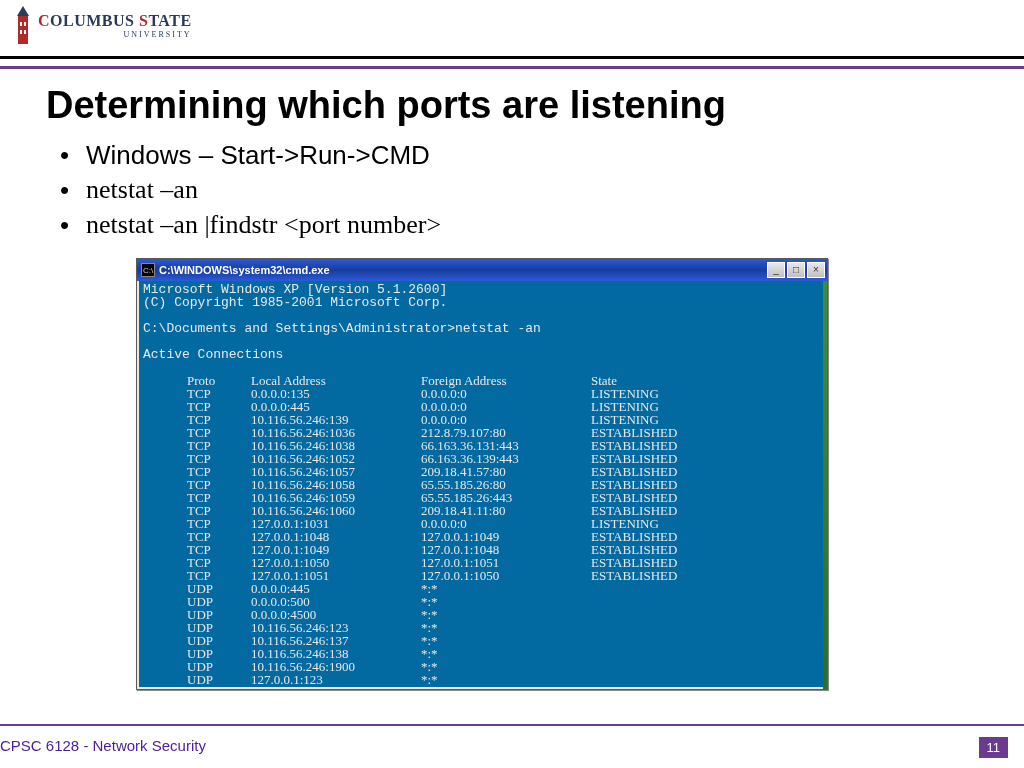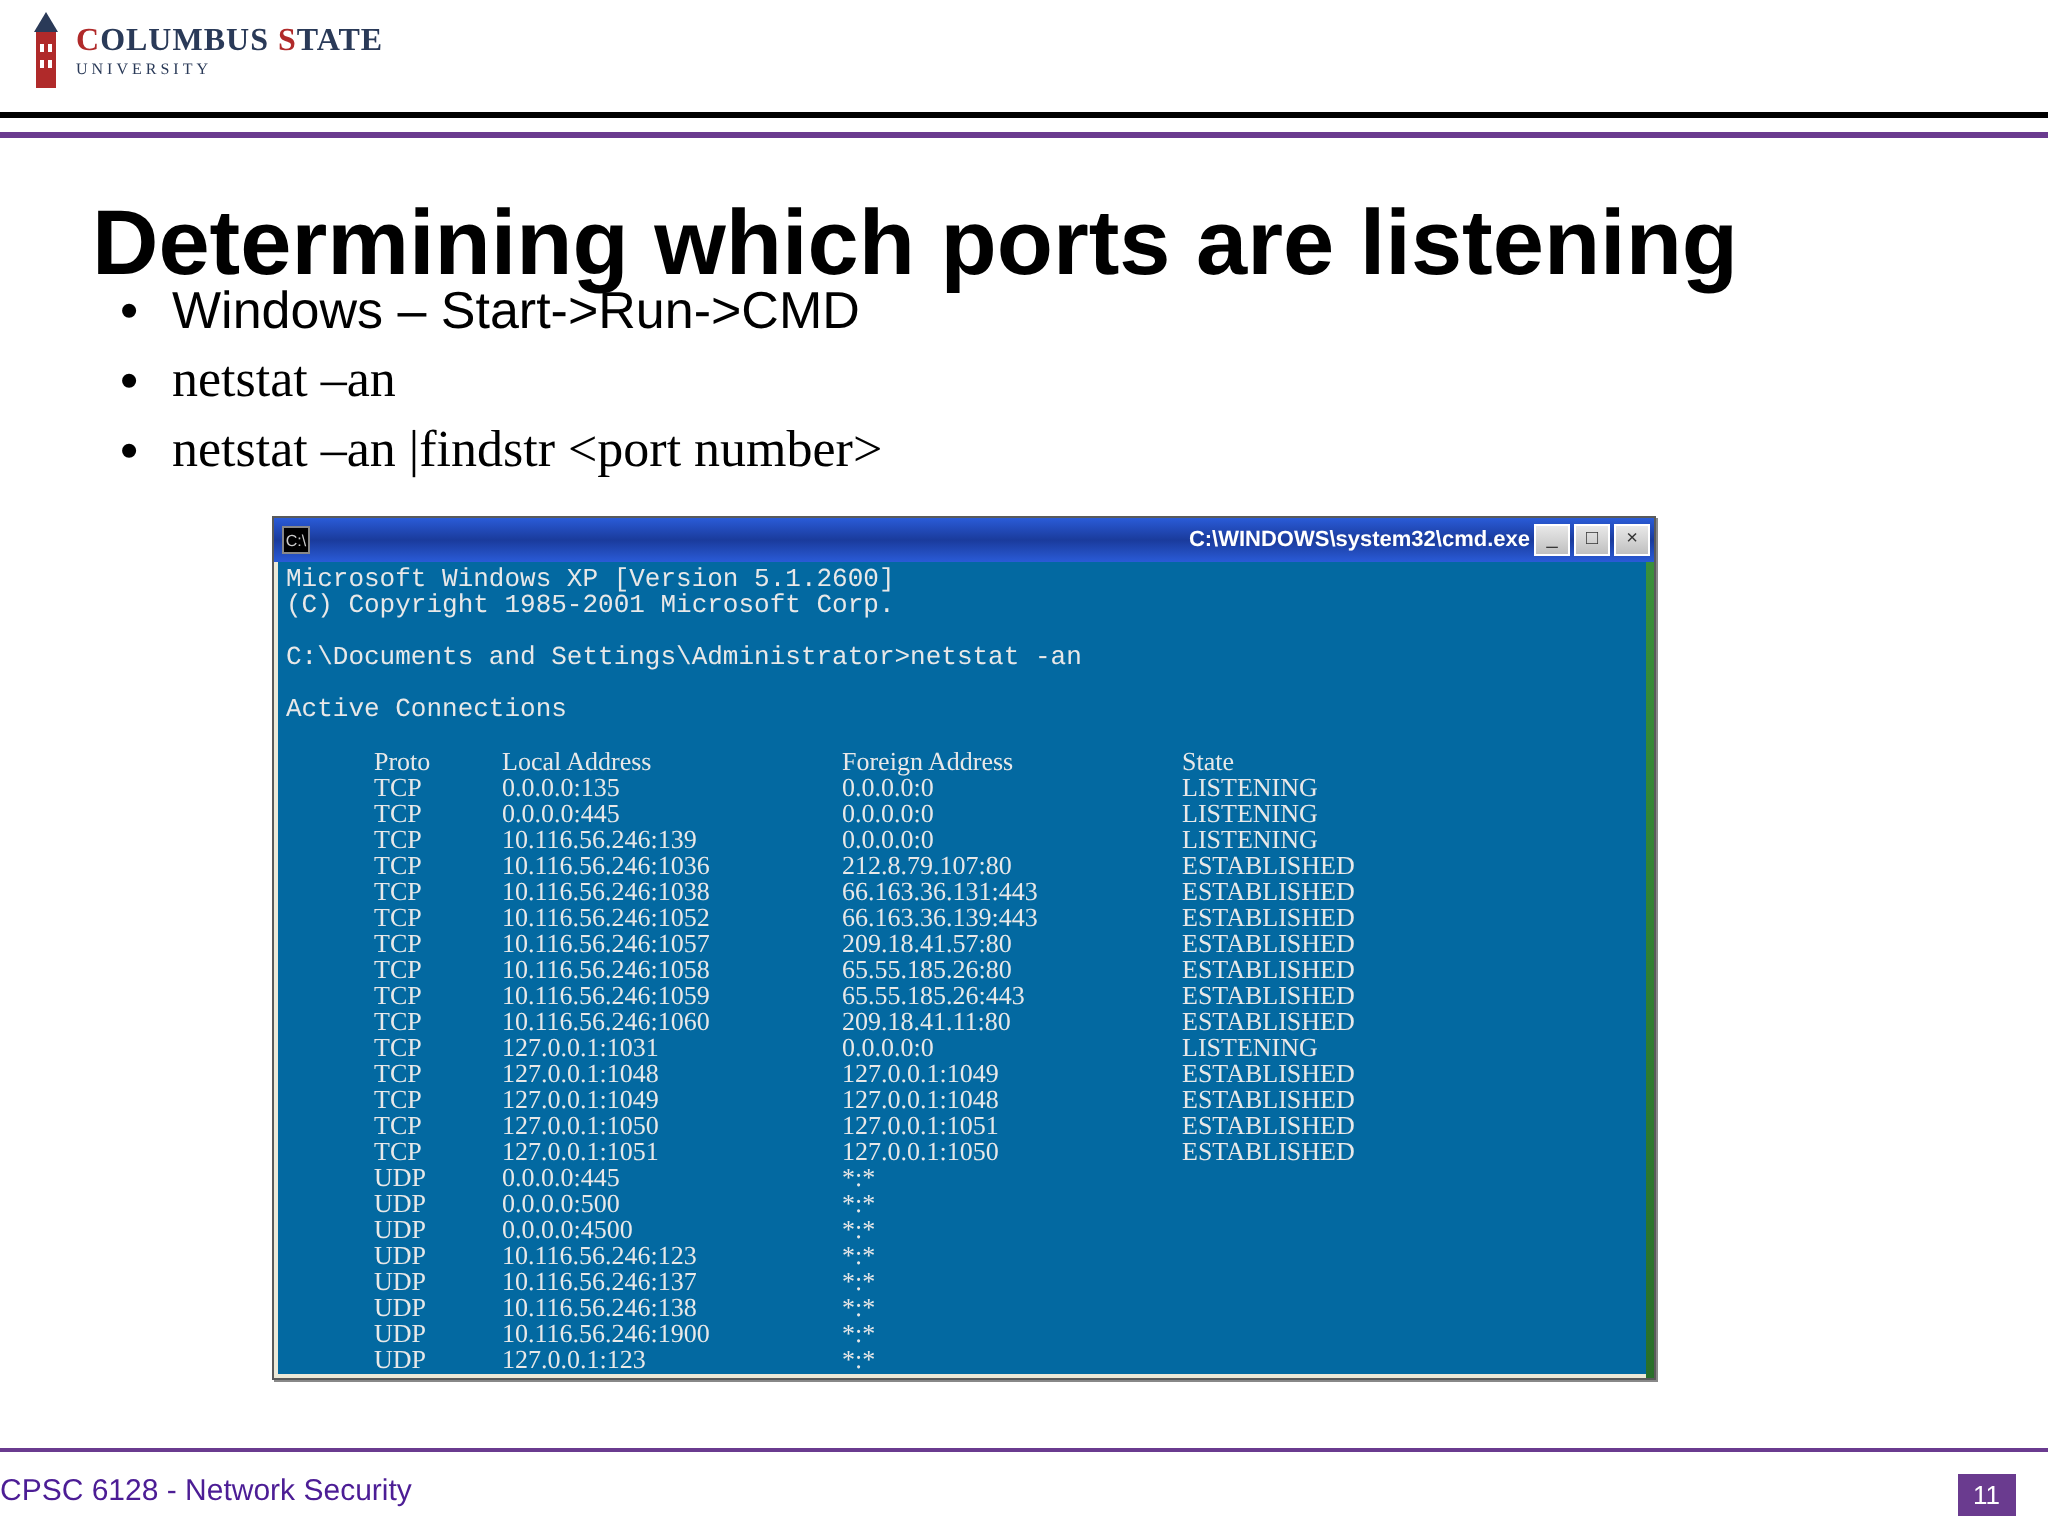"UNIVERSITY" .logo-line2 { text-align: left -> right }
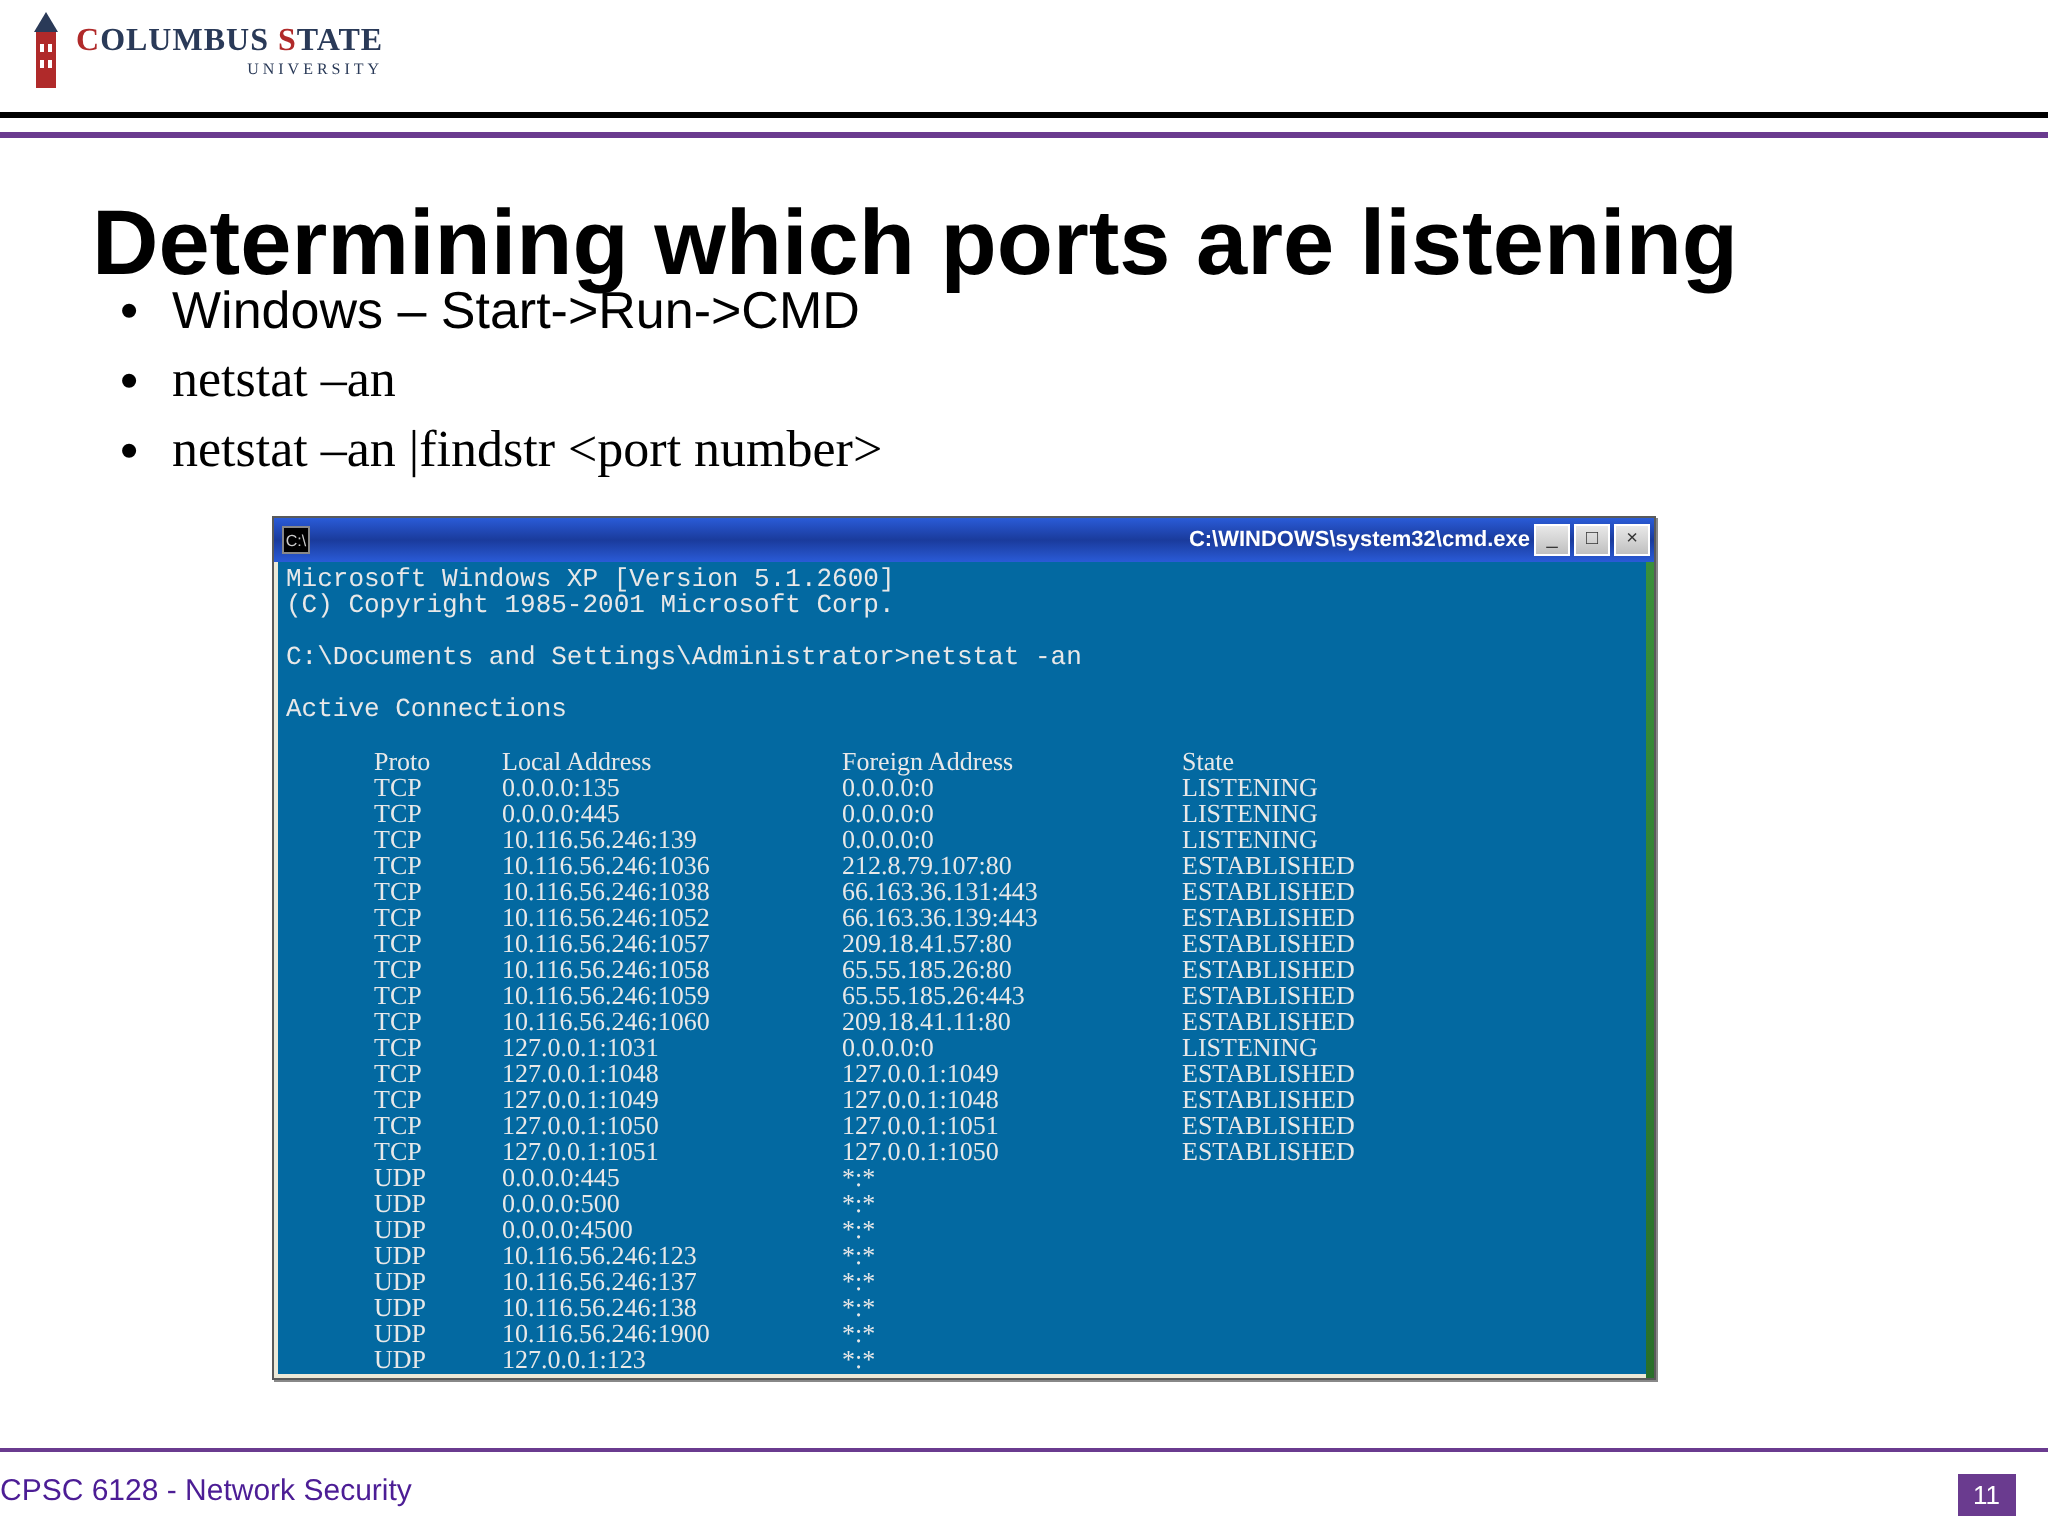"Determining which ports are listening" .title { font-size: 46px -> 38px; top: 94px -> 84px }
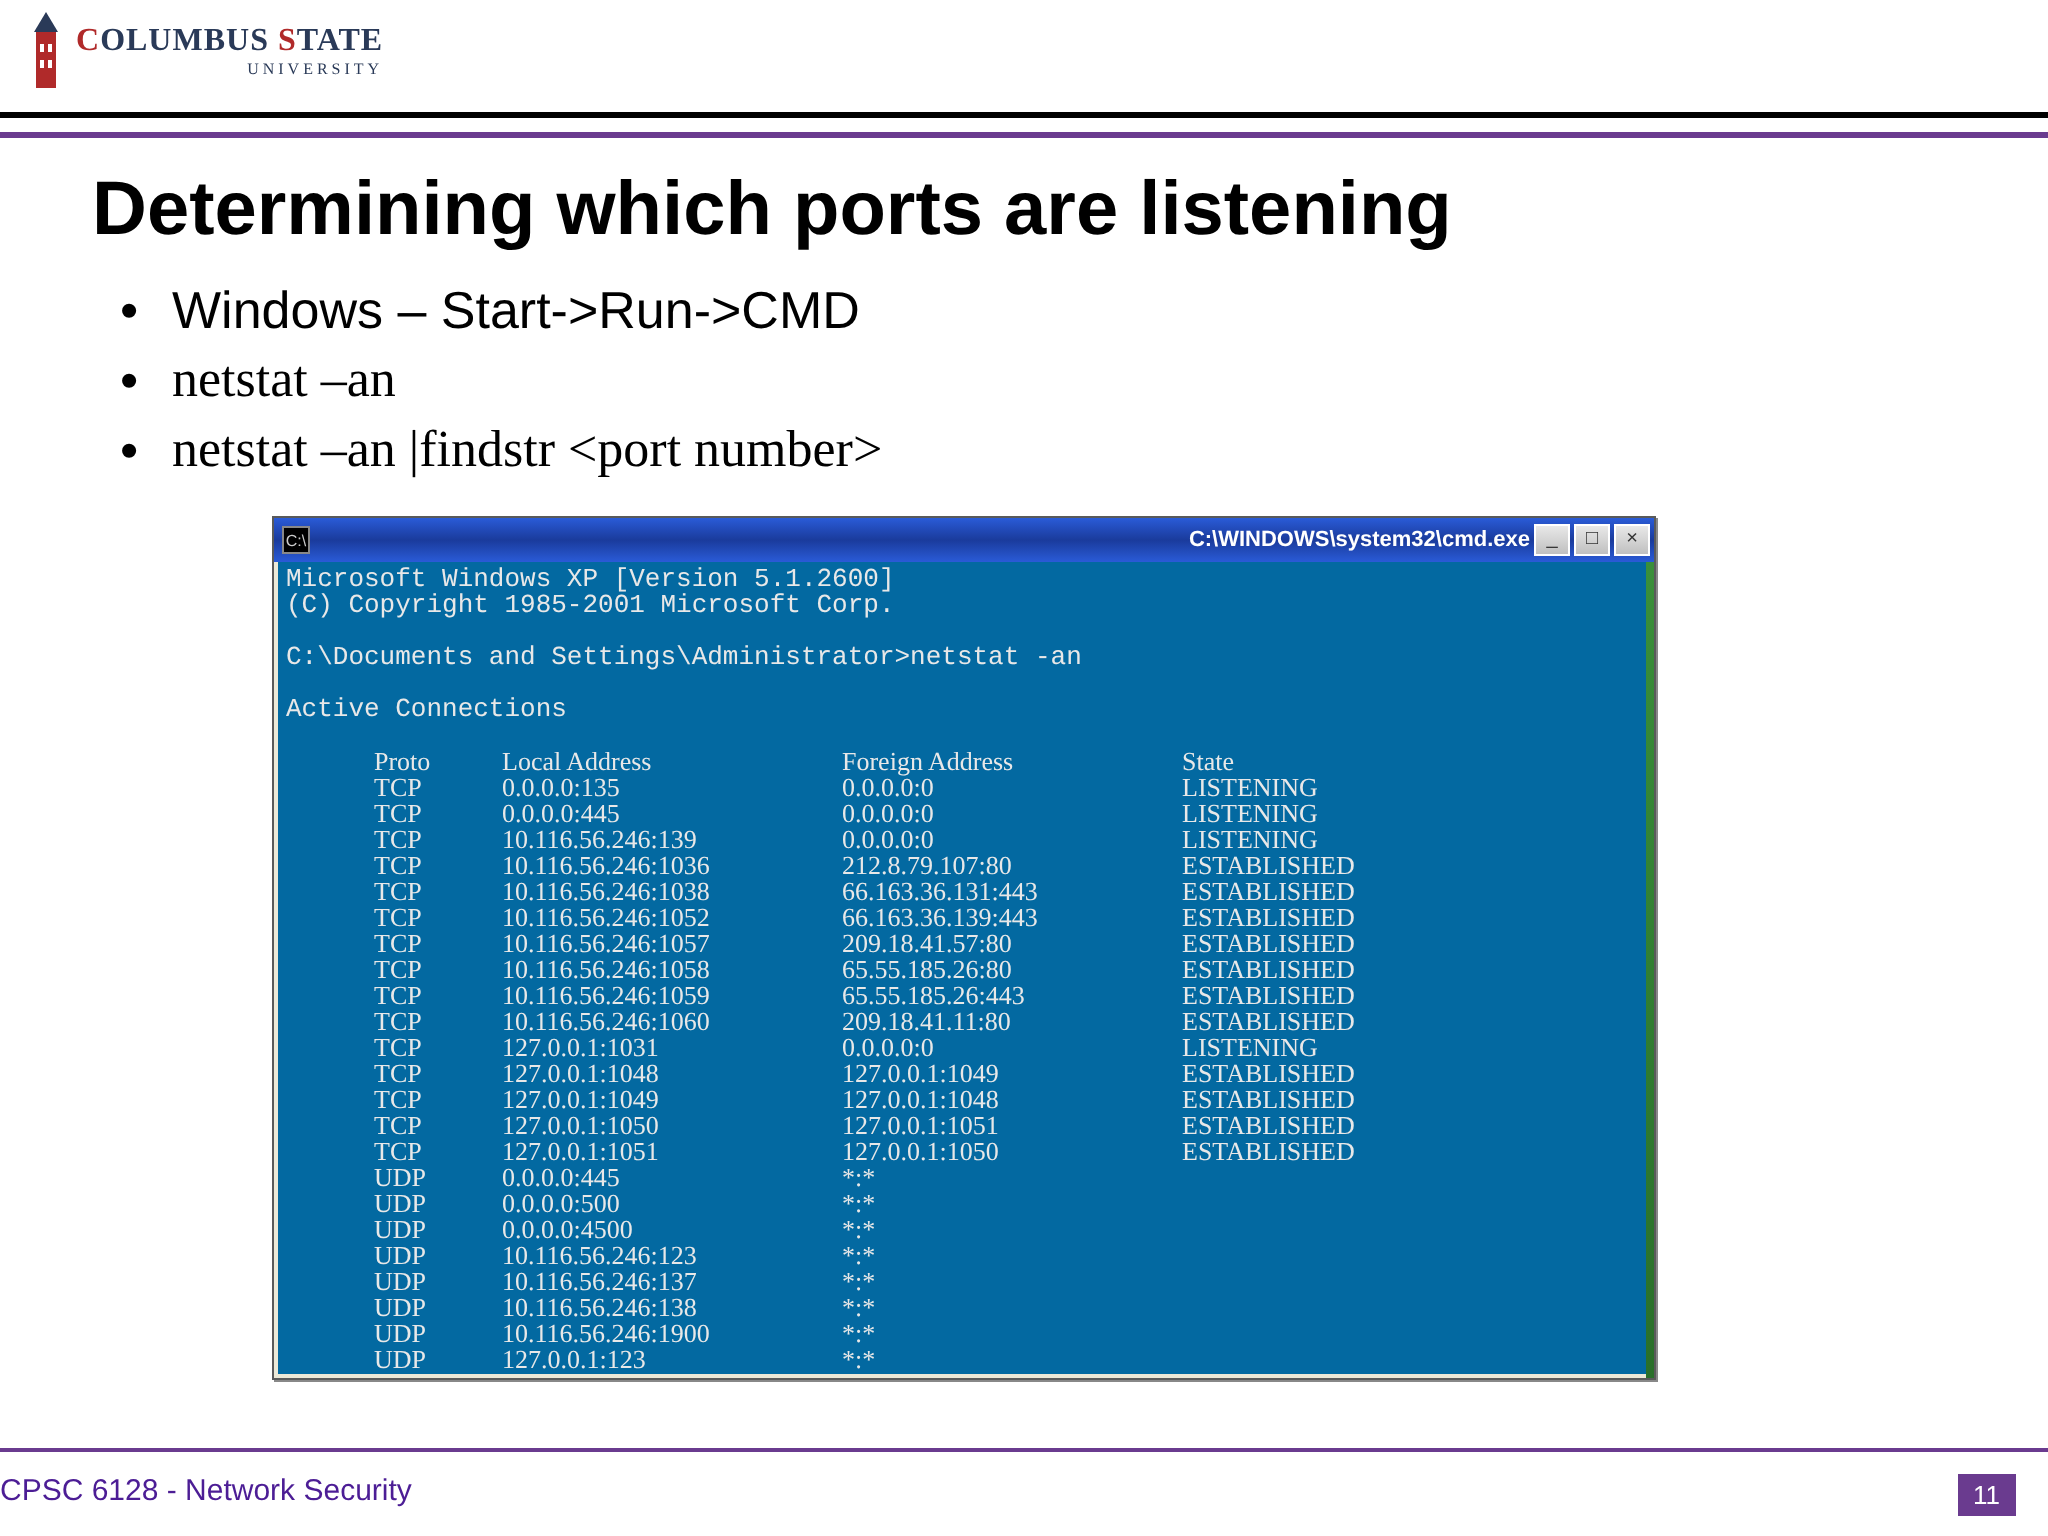"C:\WINDOWS\system32\cmd.exe" .cmd-titlebar .tb-title { text-align: right -> none }
